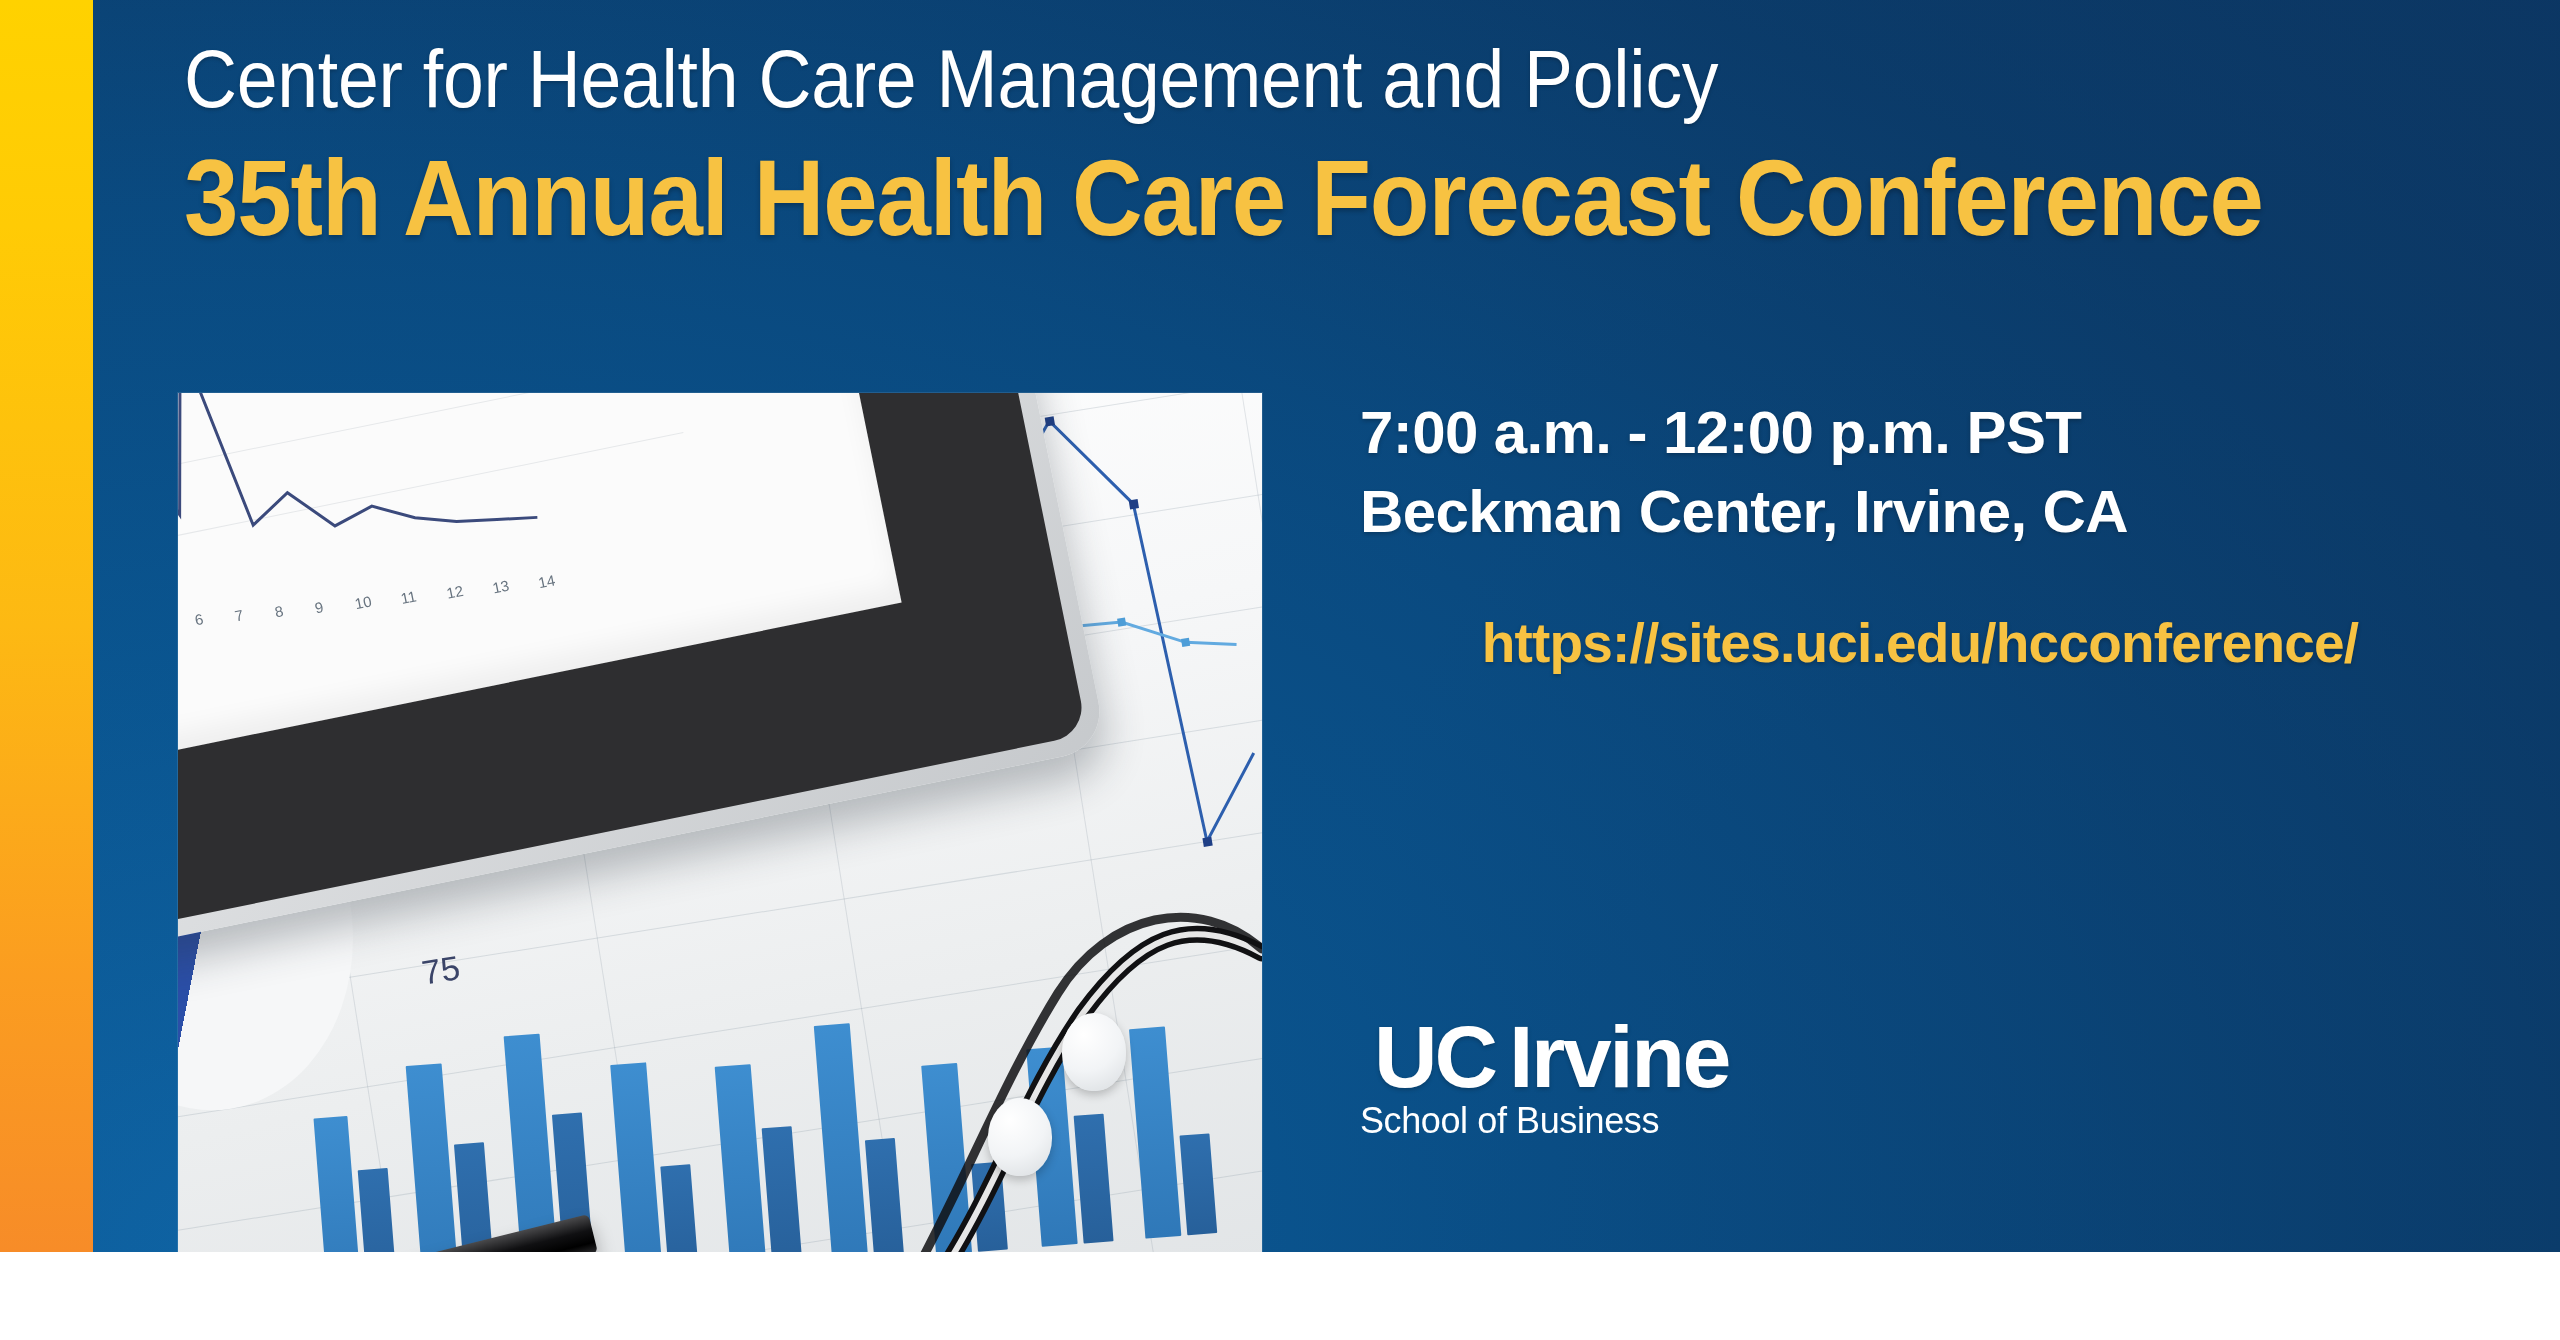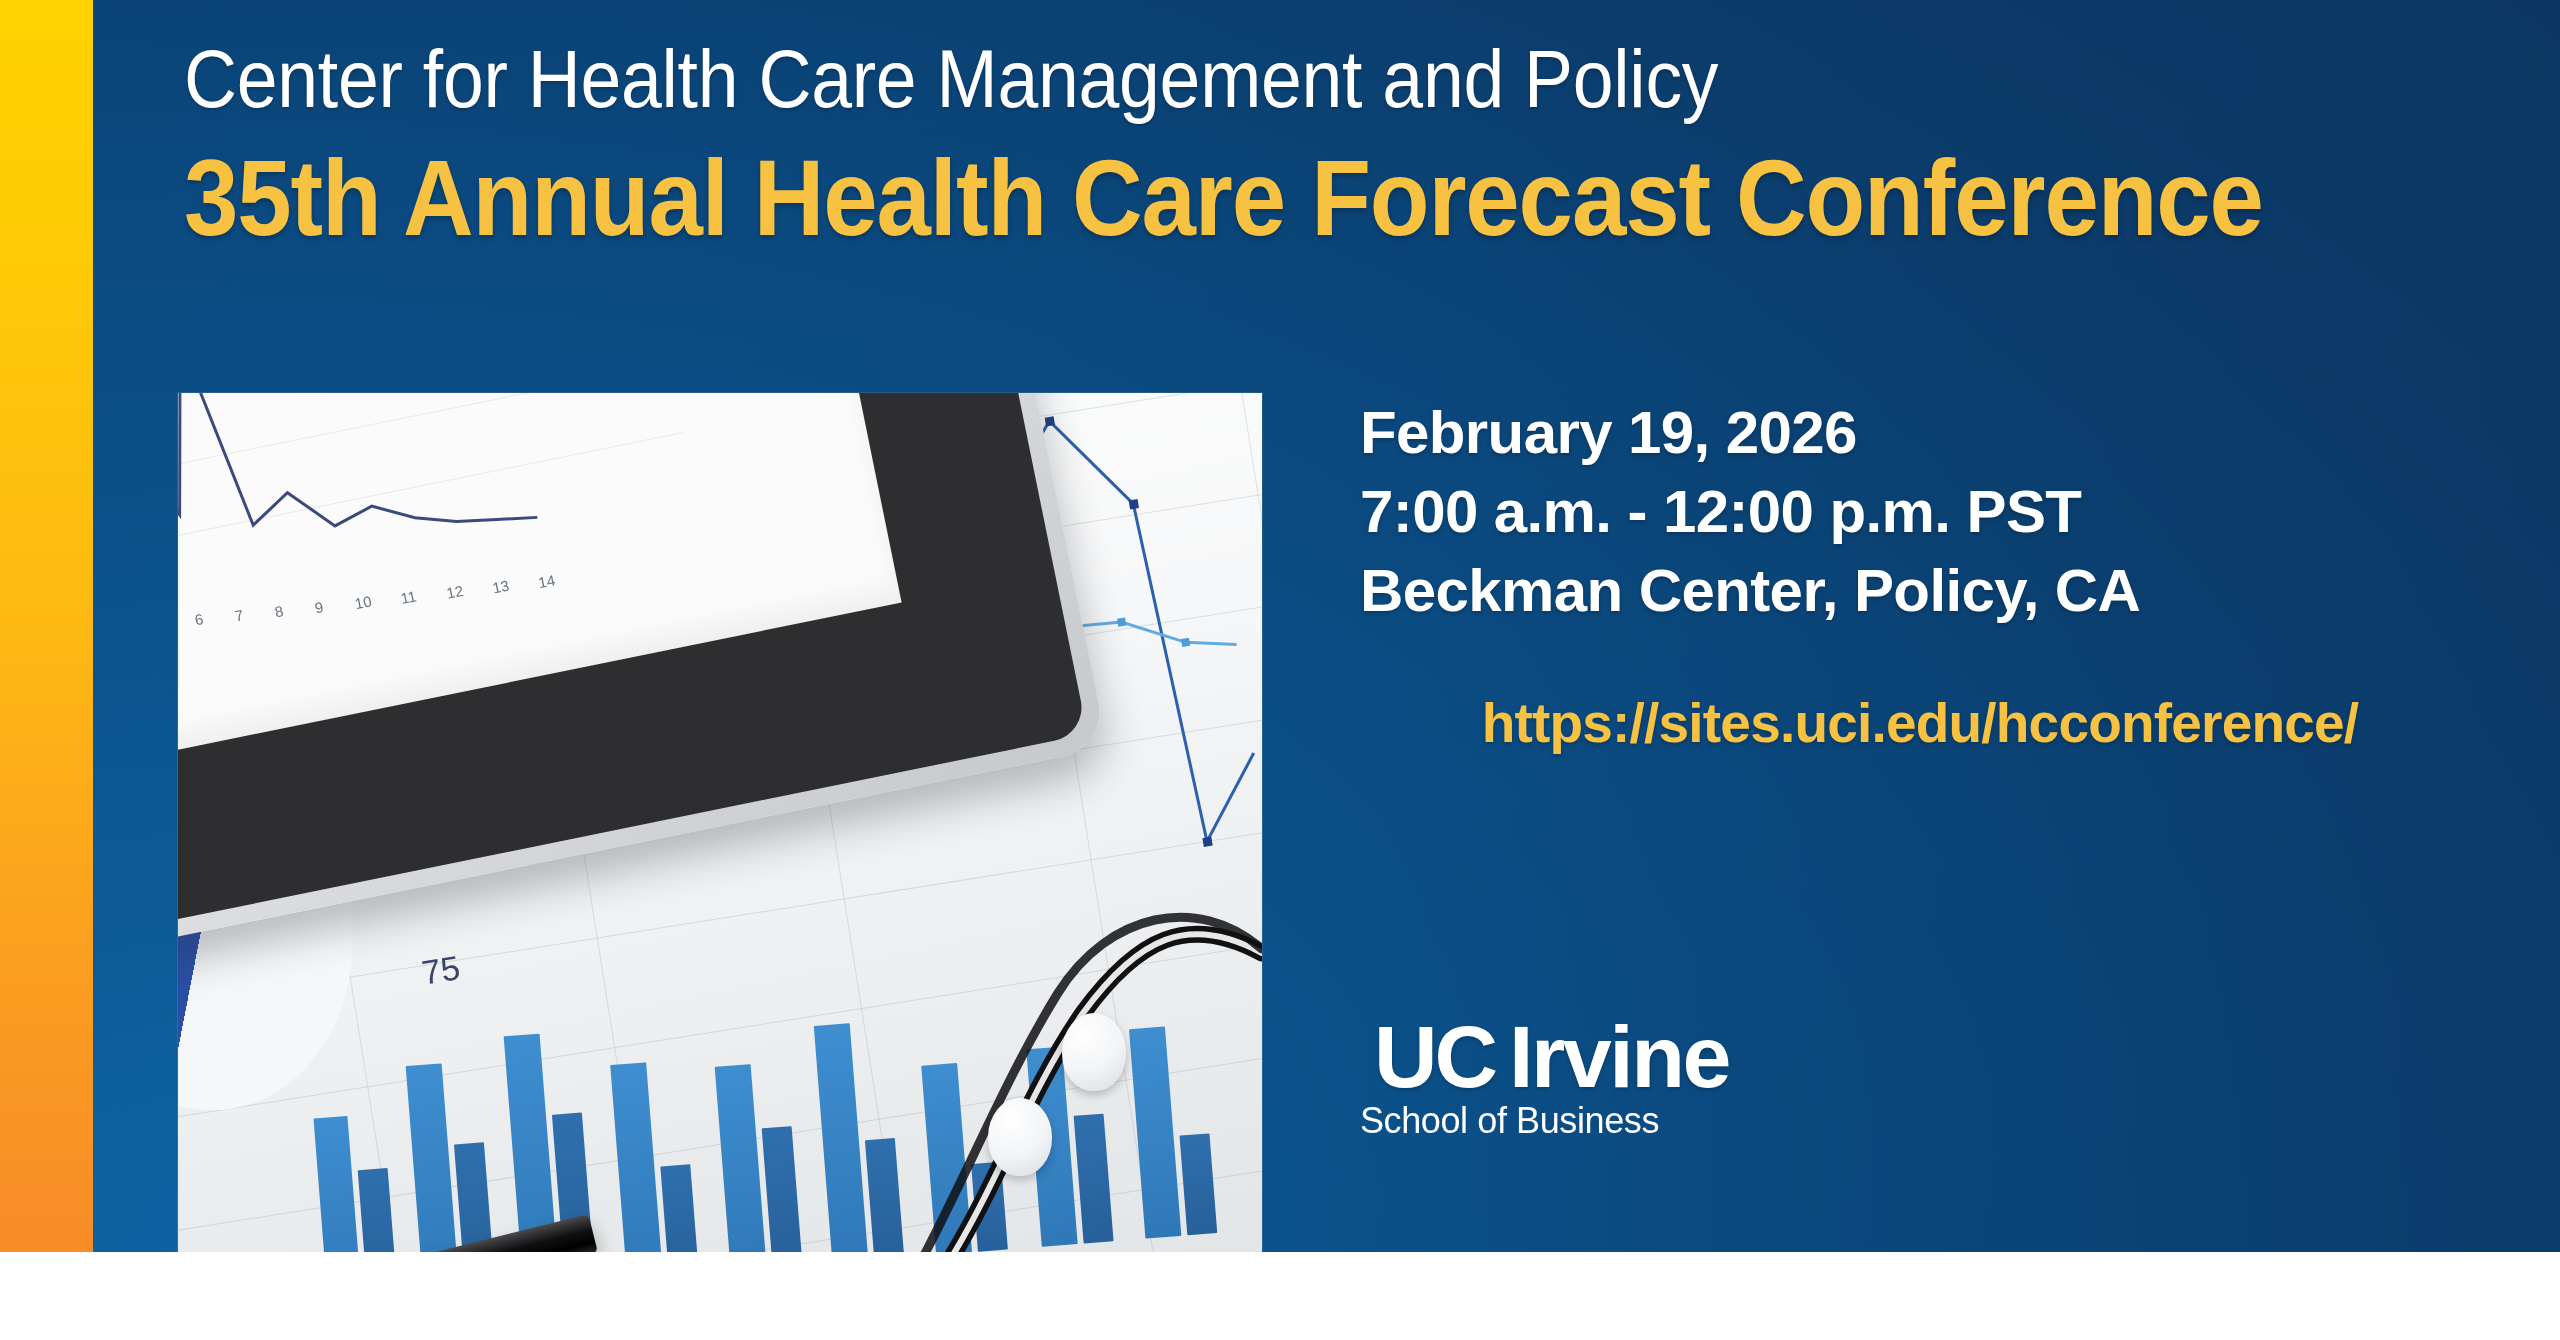"February 19, 2026" div.detail-line { html: <div>February 19, 2026</div> -> none }
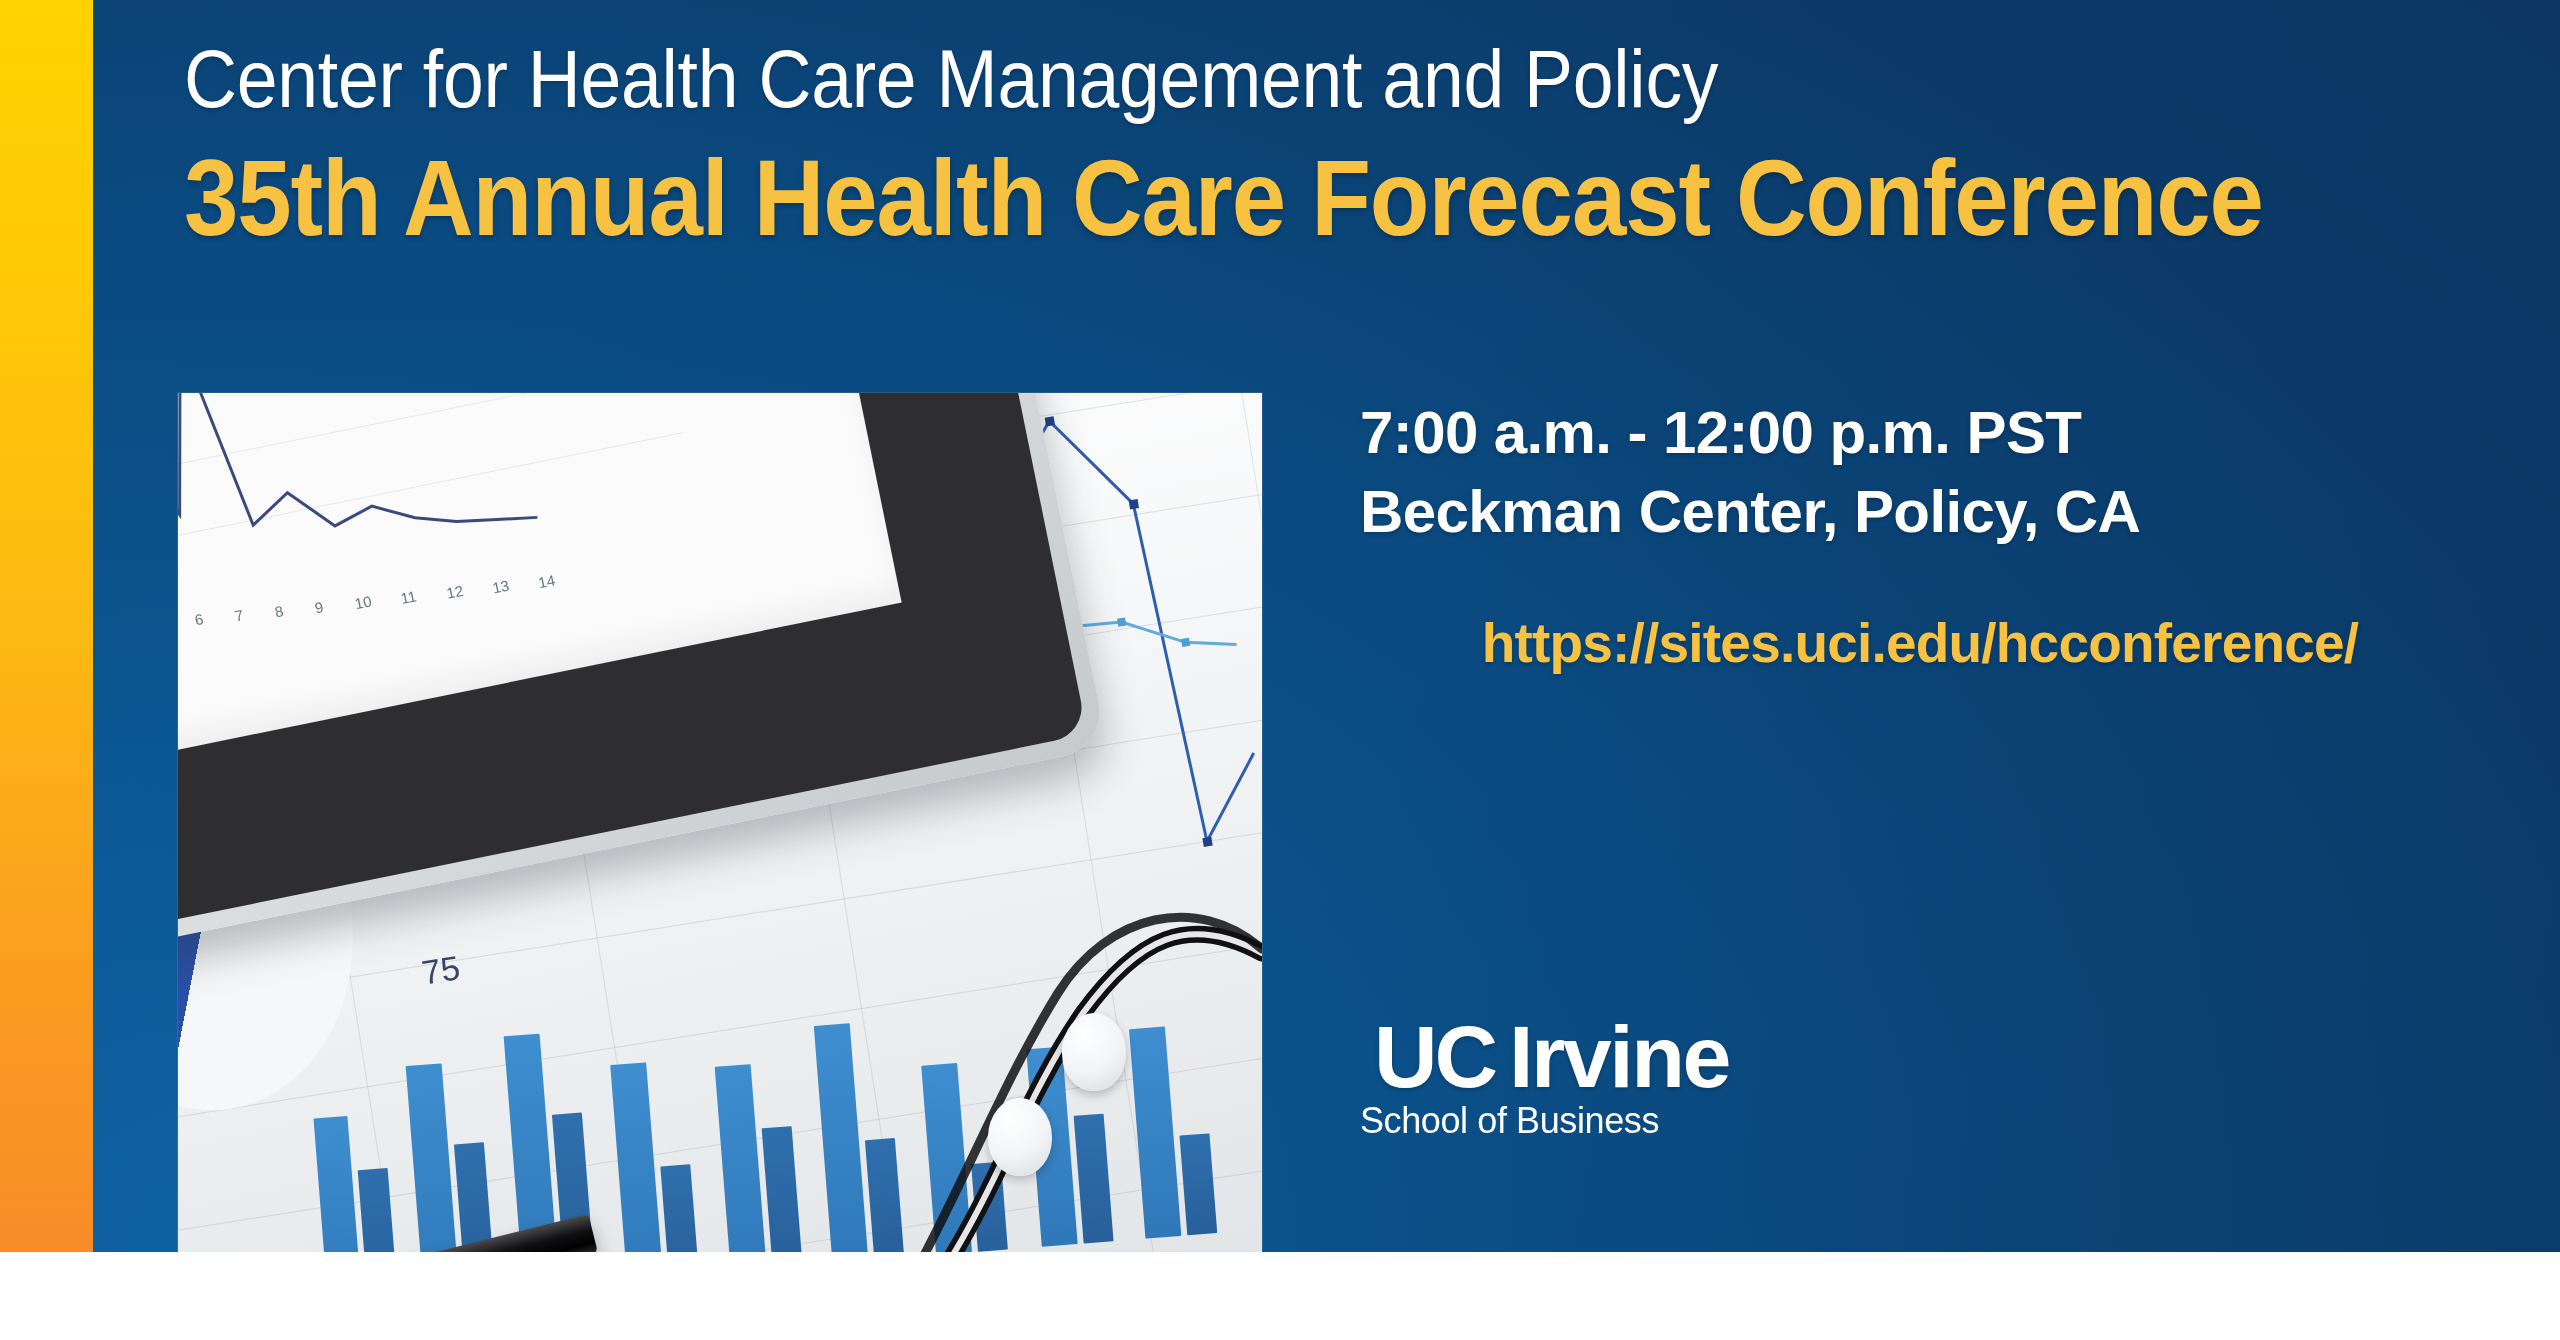"Beckman Center, Policy, CA" div.detail-line { text: Policy -> Irvine }
